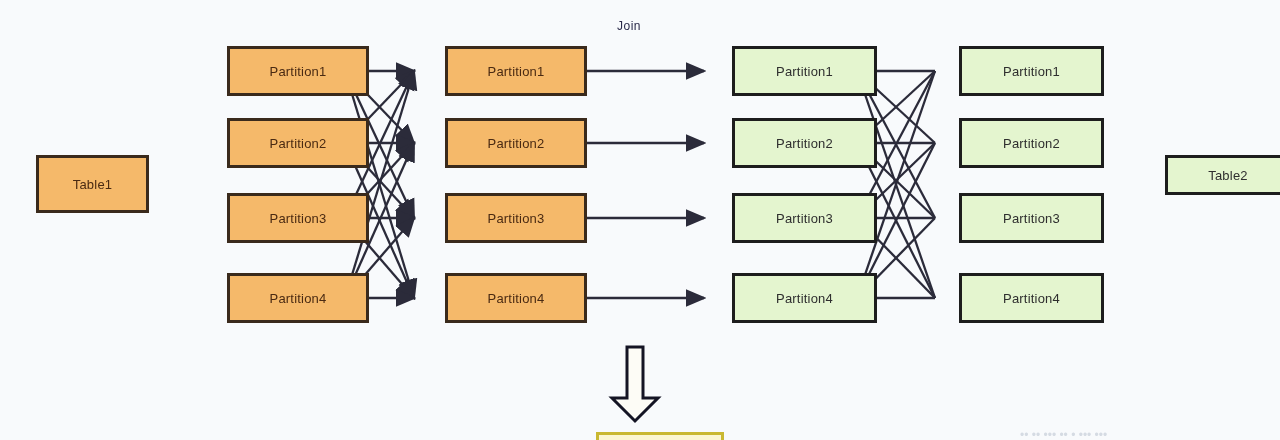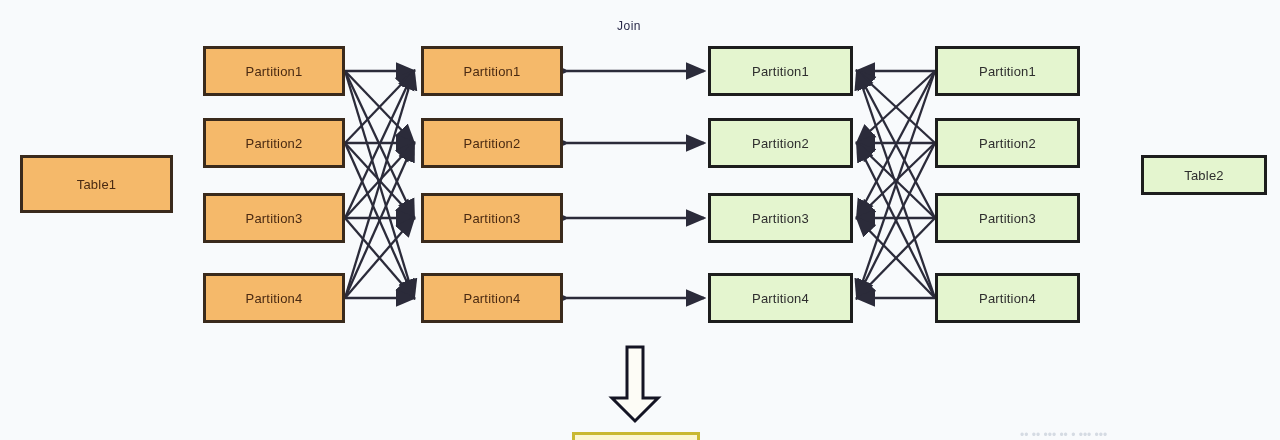"Partition1" .node { margin-left: none -> 24px }
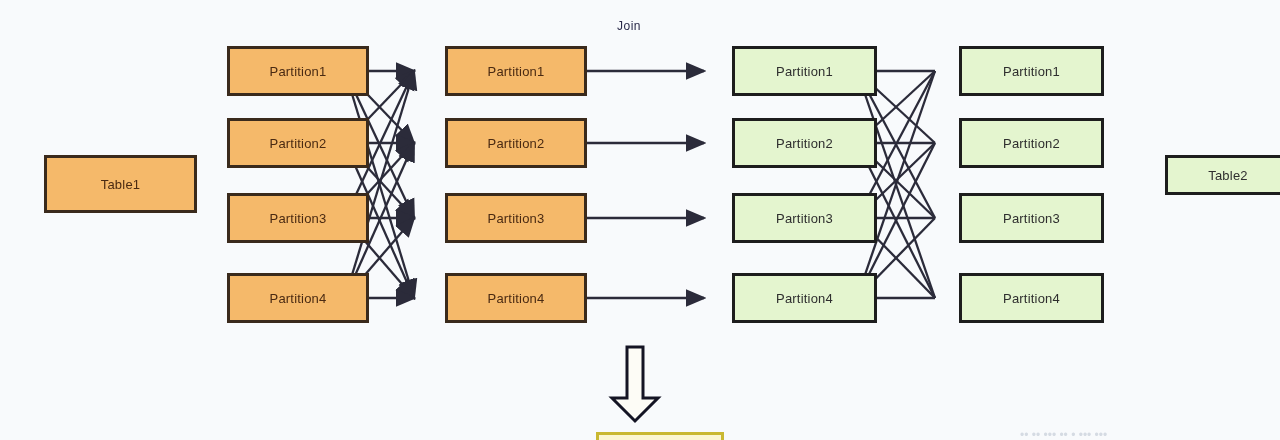"Table1" div.node { left: 20px -> 12px; width: 153px -> 113px }
